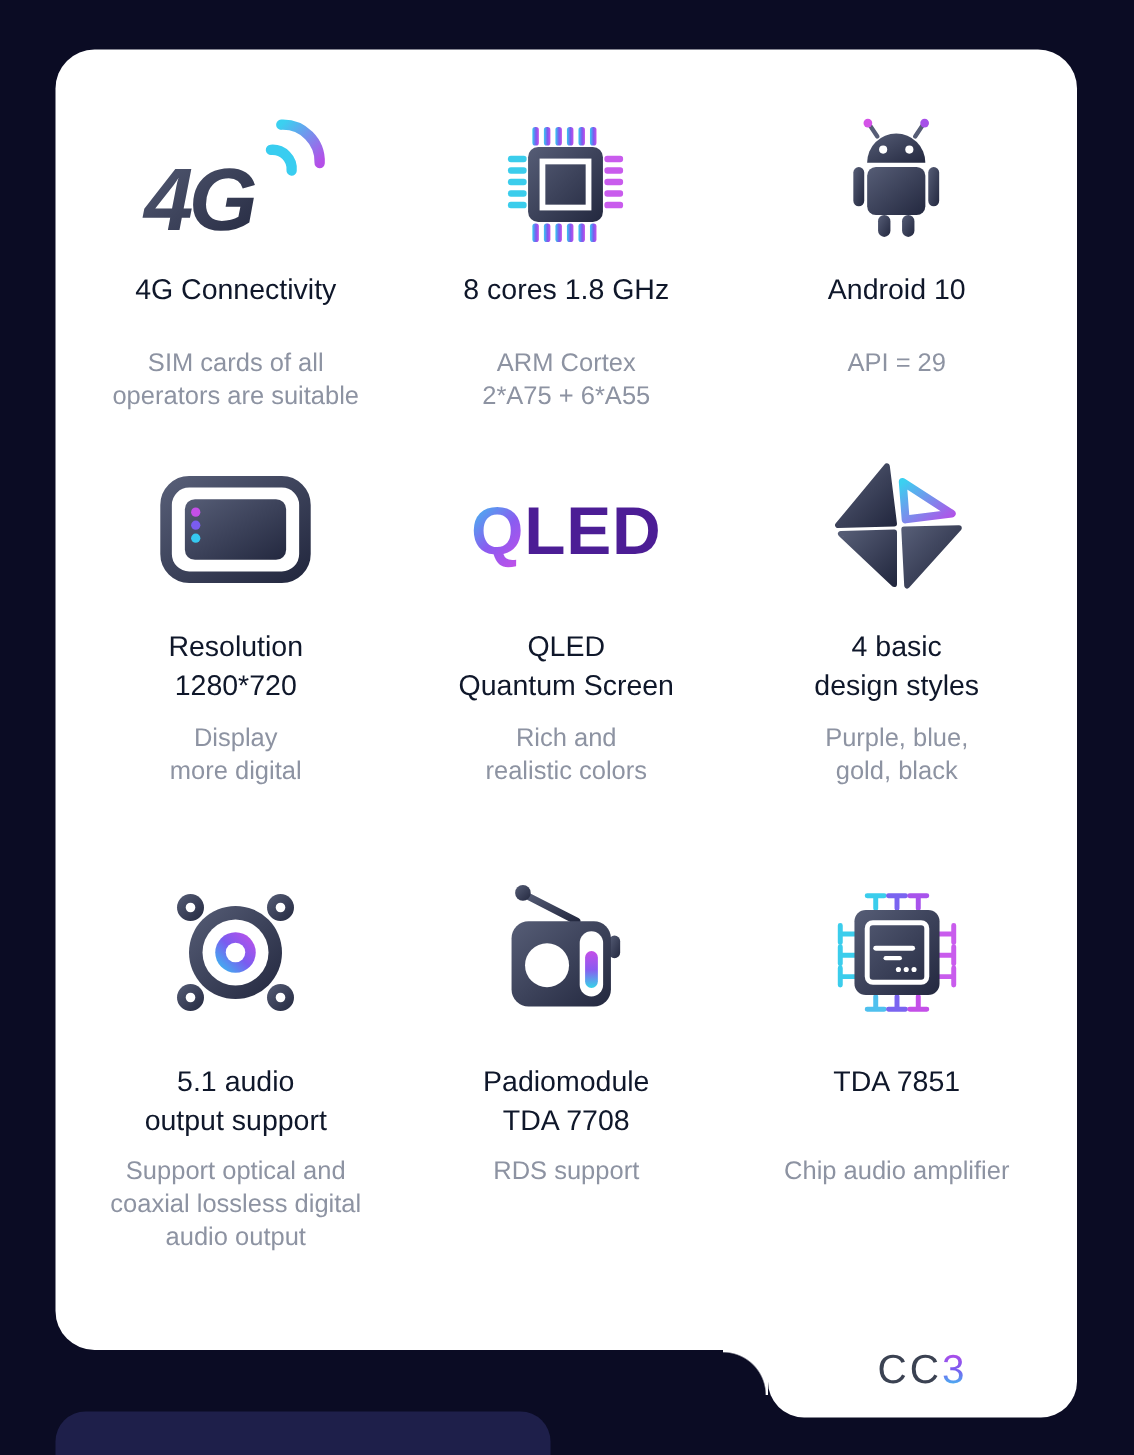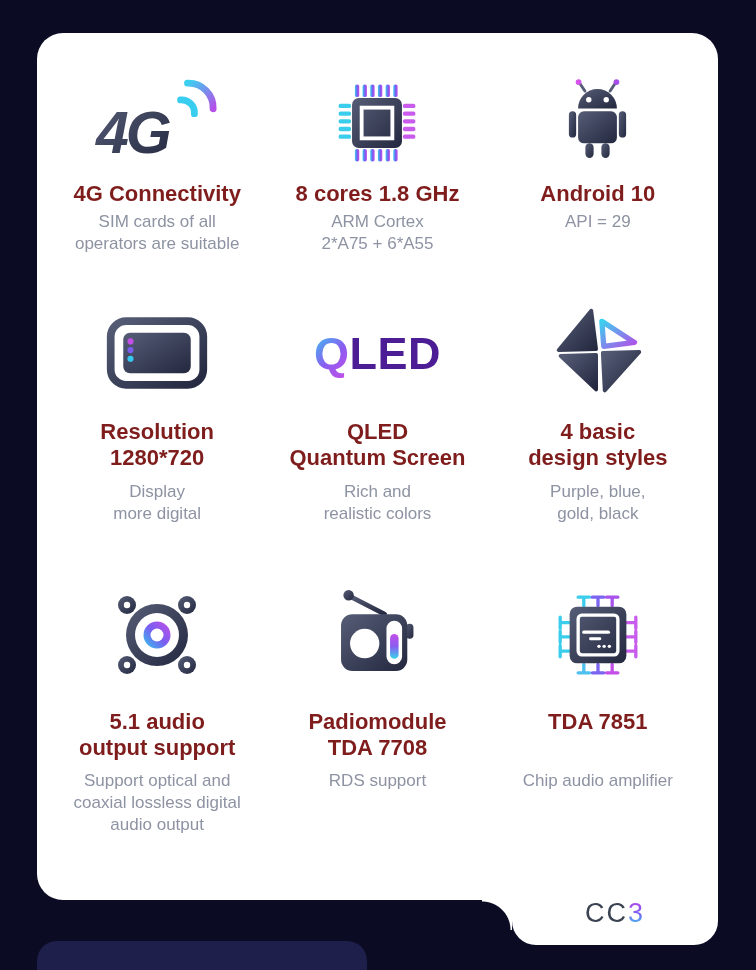"4G Connectivity" .title { color: #7f1d1d -> #0f172a; font-size: 22px -> 19px; font-weight: bold -> normal }
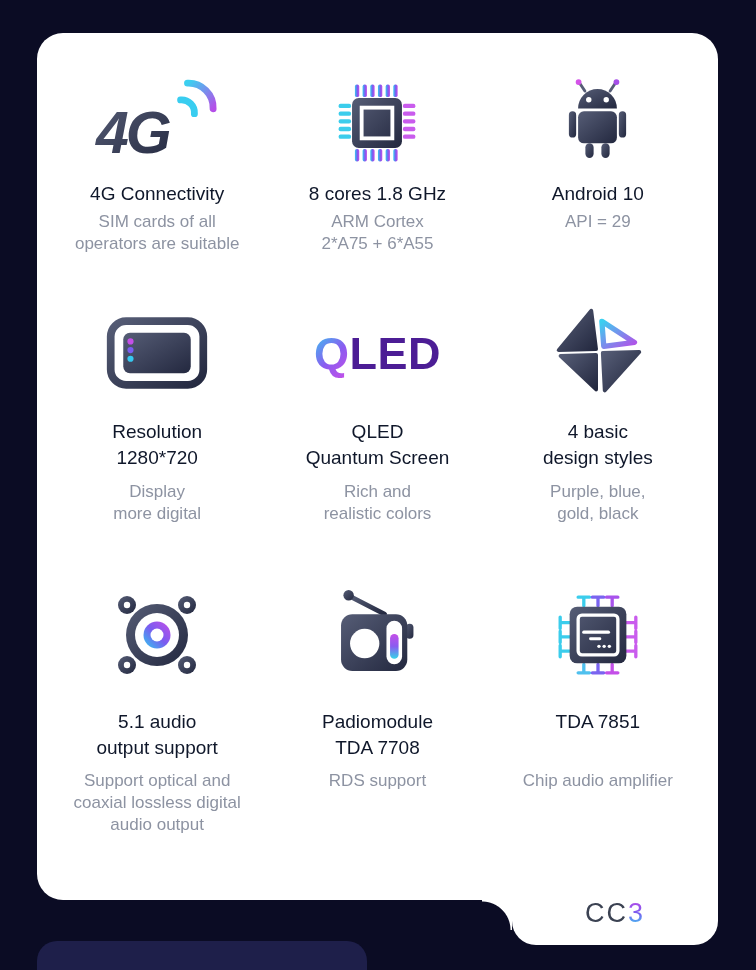"SIM cards of all" .subtitle { margin-top: 4px -> 24px }
